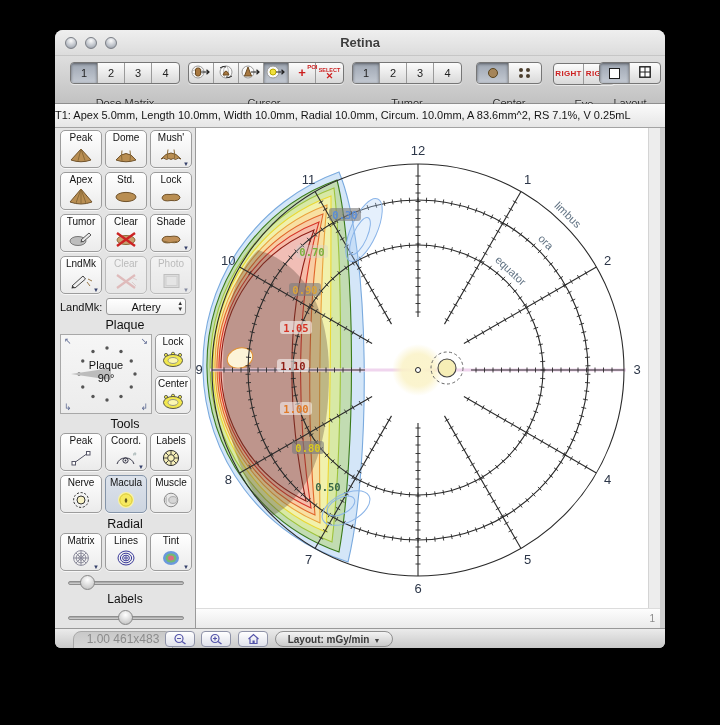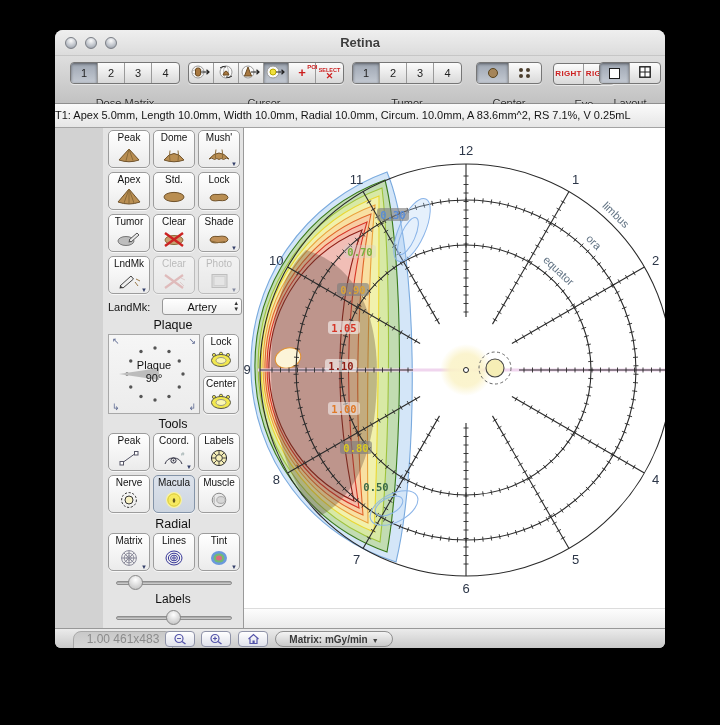"Peak" .content { margin-left: 48px -> none }
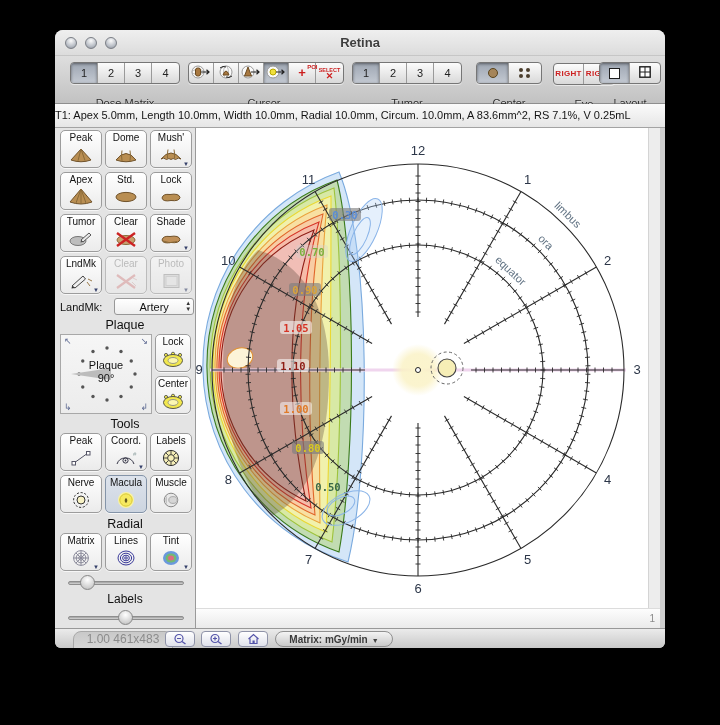"LandMk:" .lmrow { gap: 12px -> 4px }
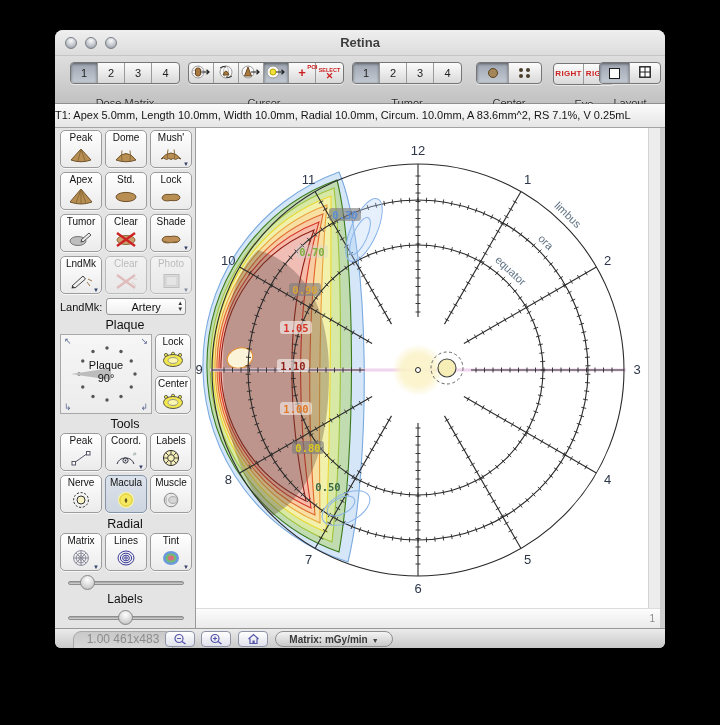"Matrix: mGy/min" span { text: Matrix -> Layout }
